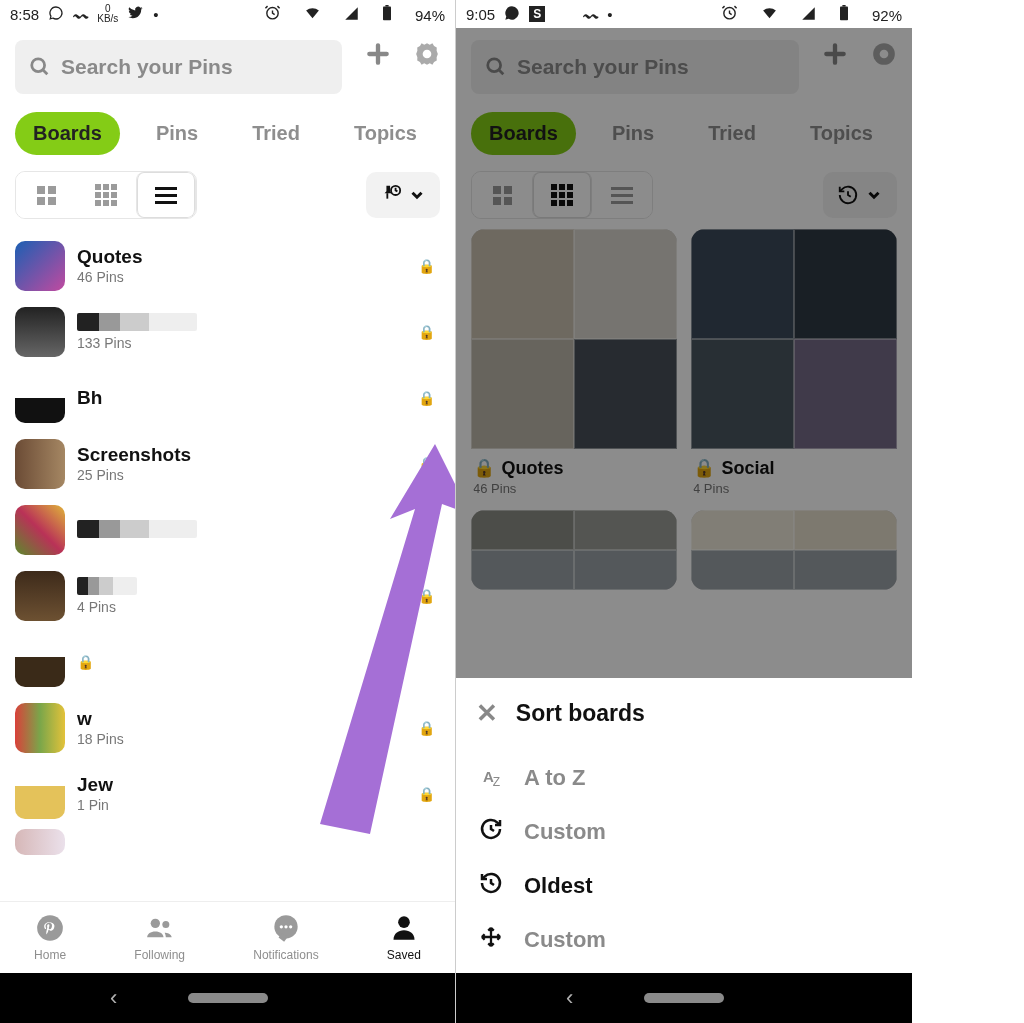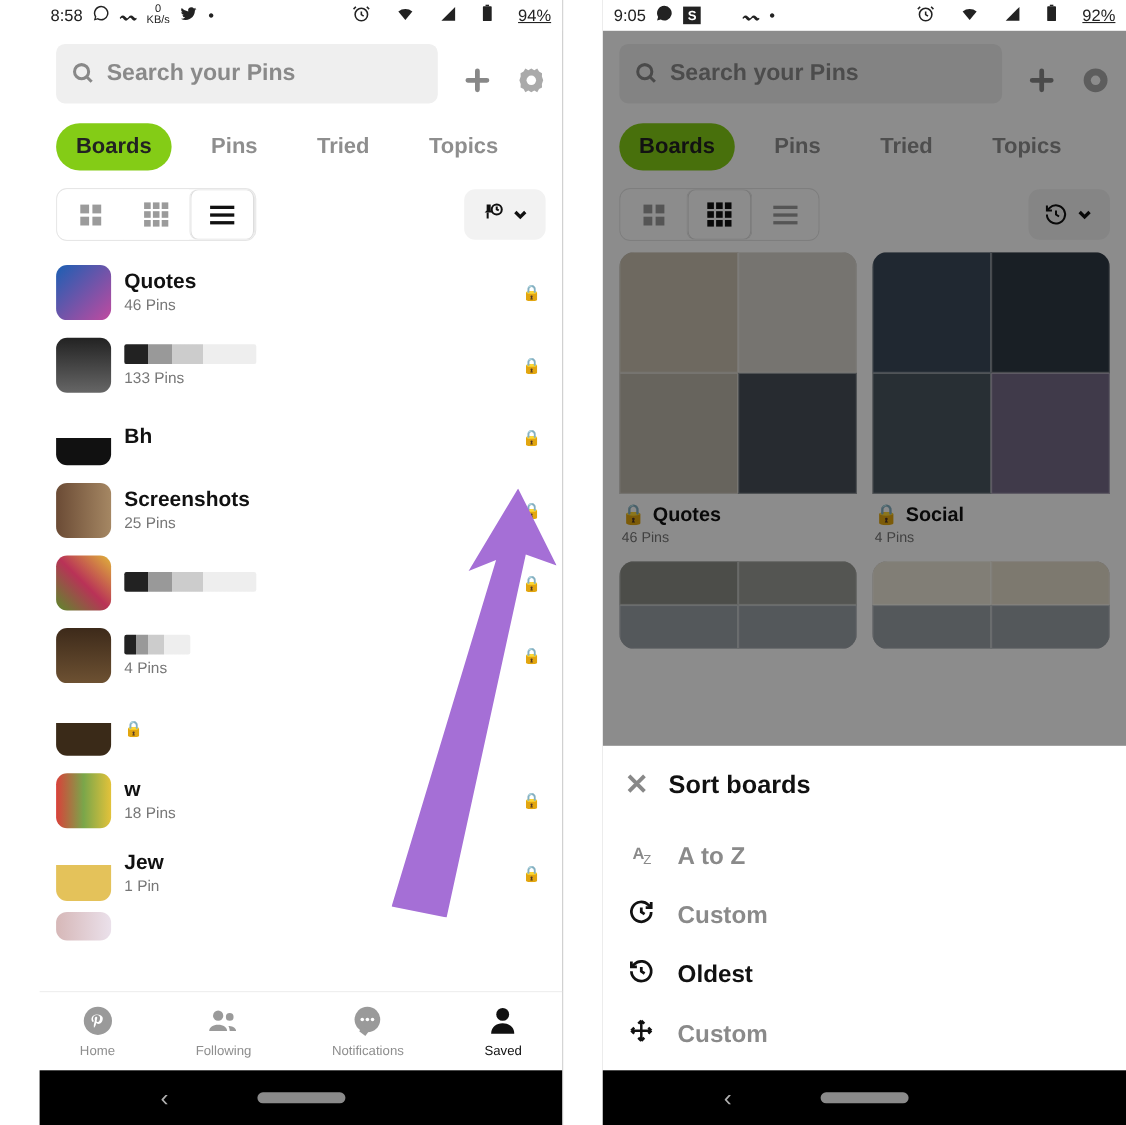"8:58" .phone { margin-left: 36px -> none; width: 492px -> 456px }
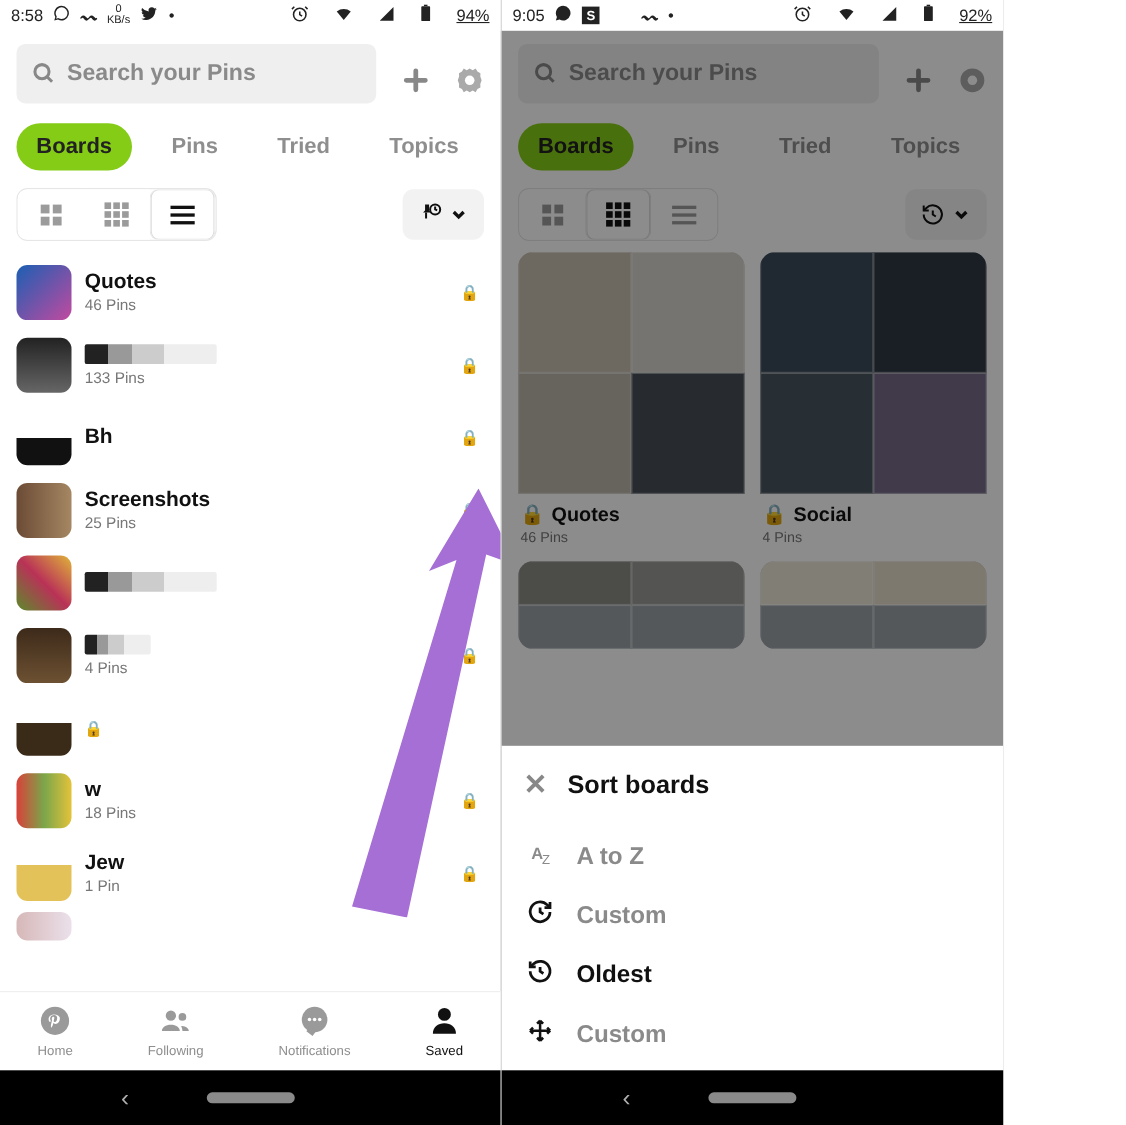"94%" .statusbar .right { align-items: center -> flex-end; text-decoration: underline -> none }
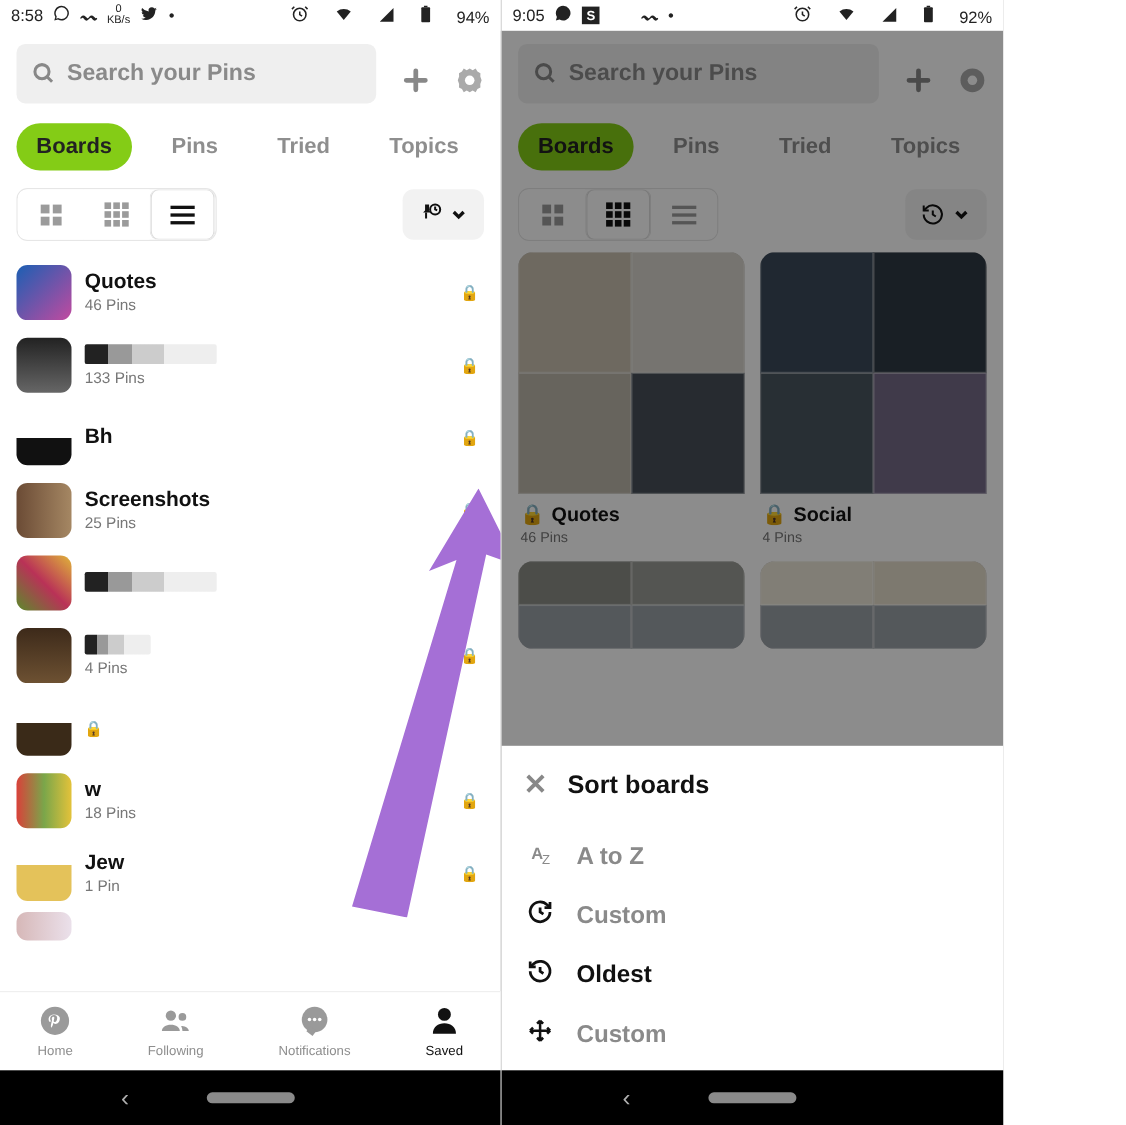"Search your Pins" .searchrow { align-items: flex-end -> flex-start }
